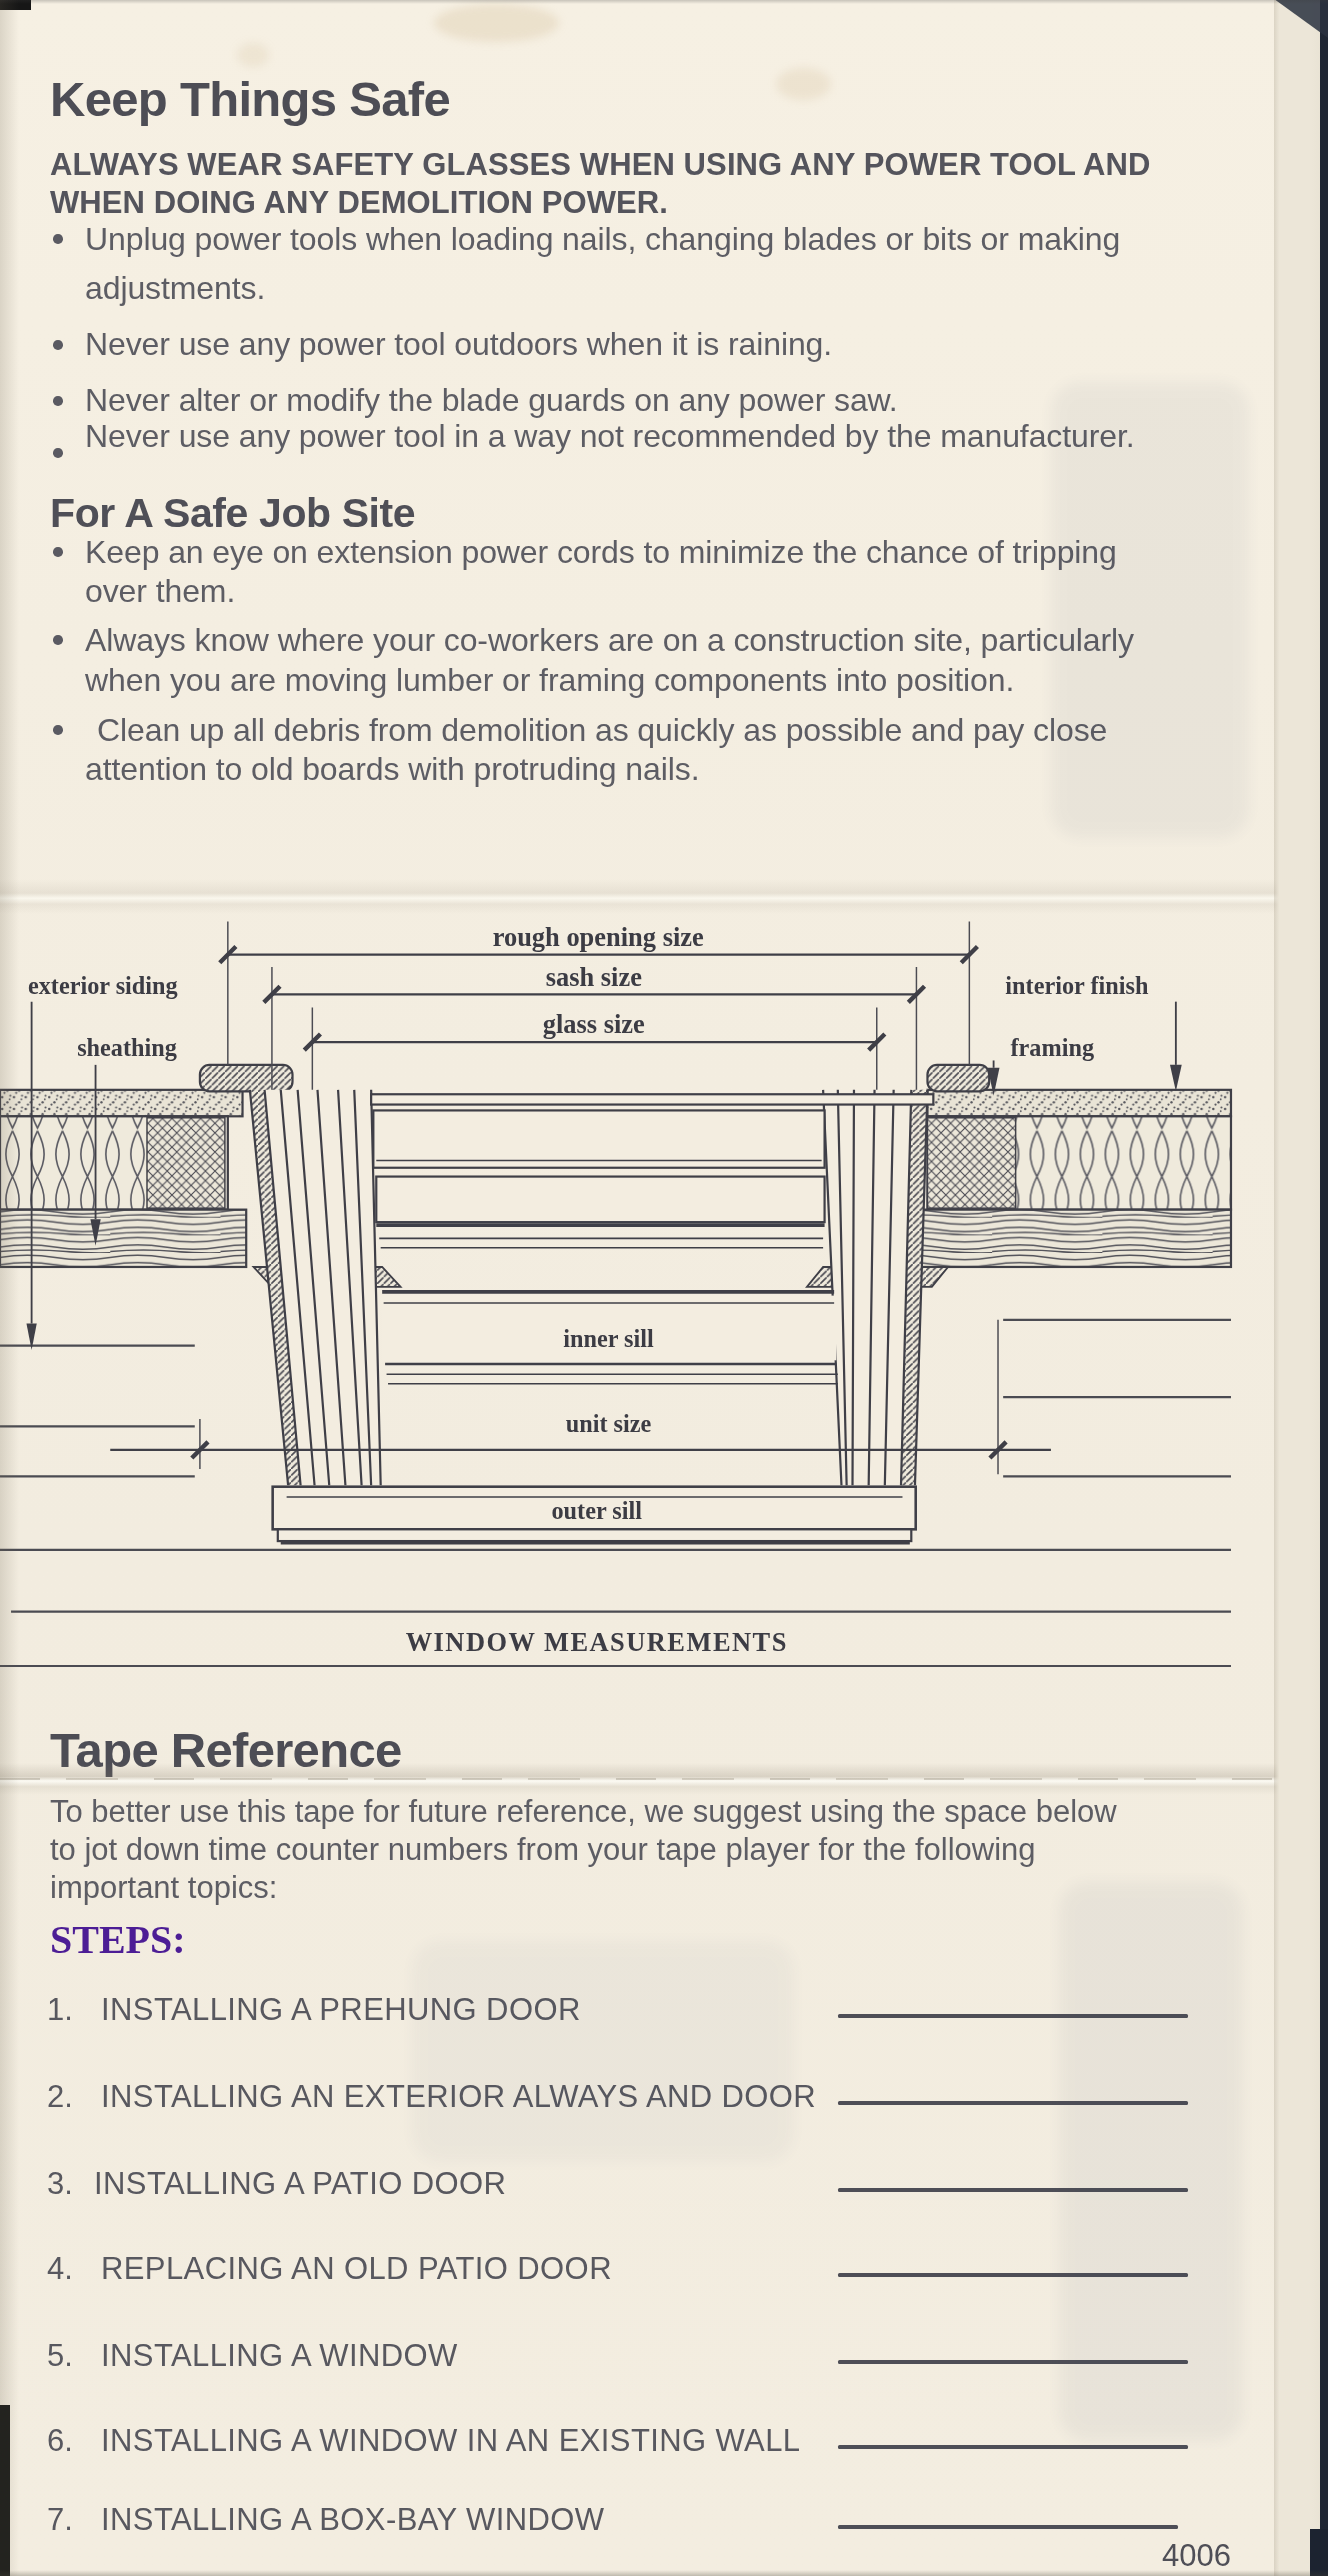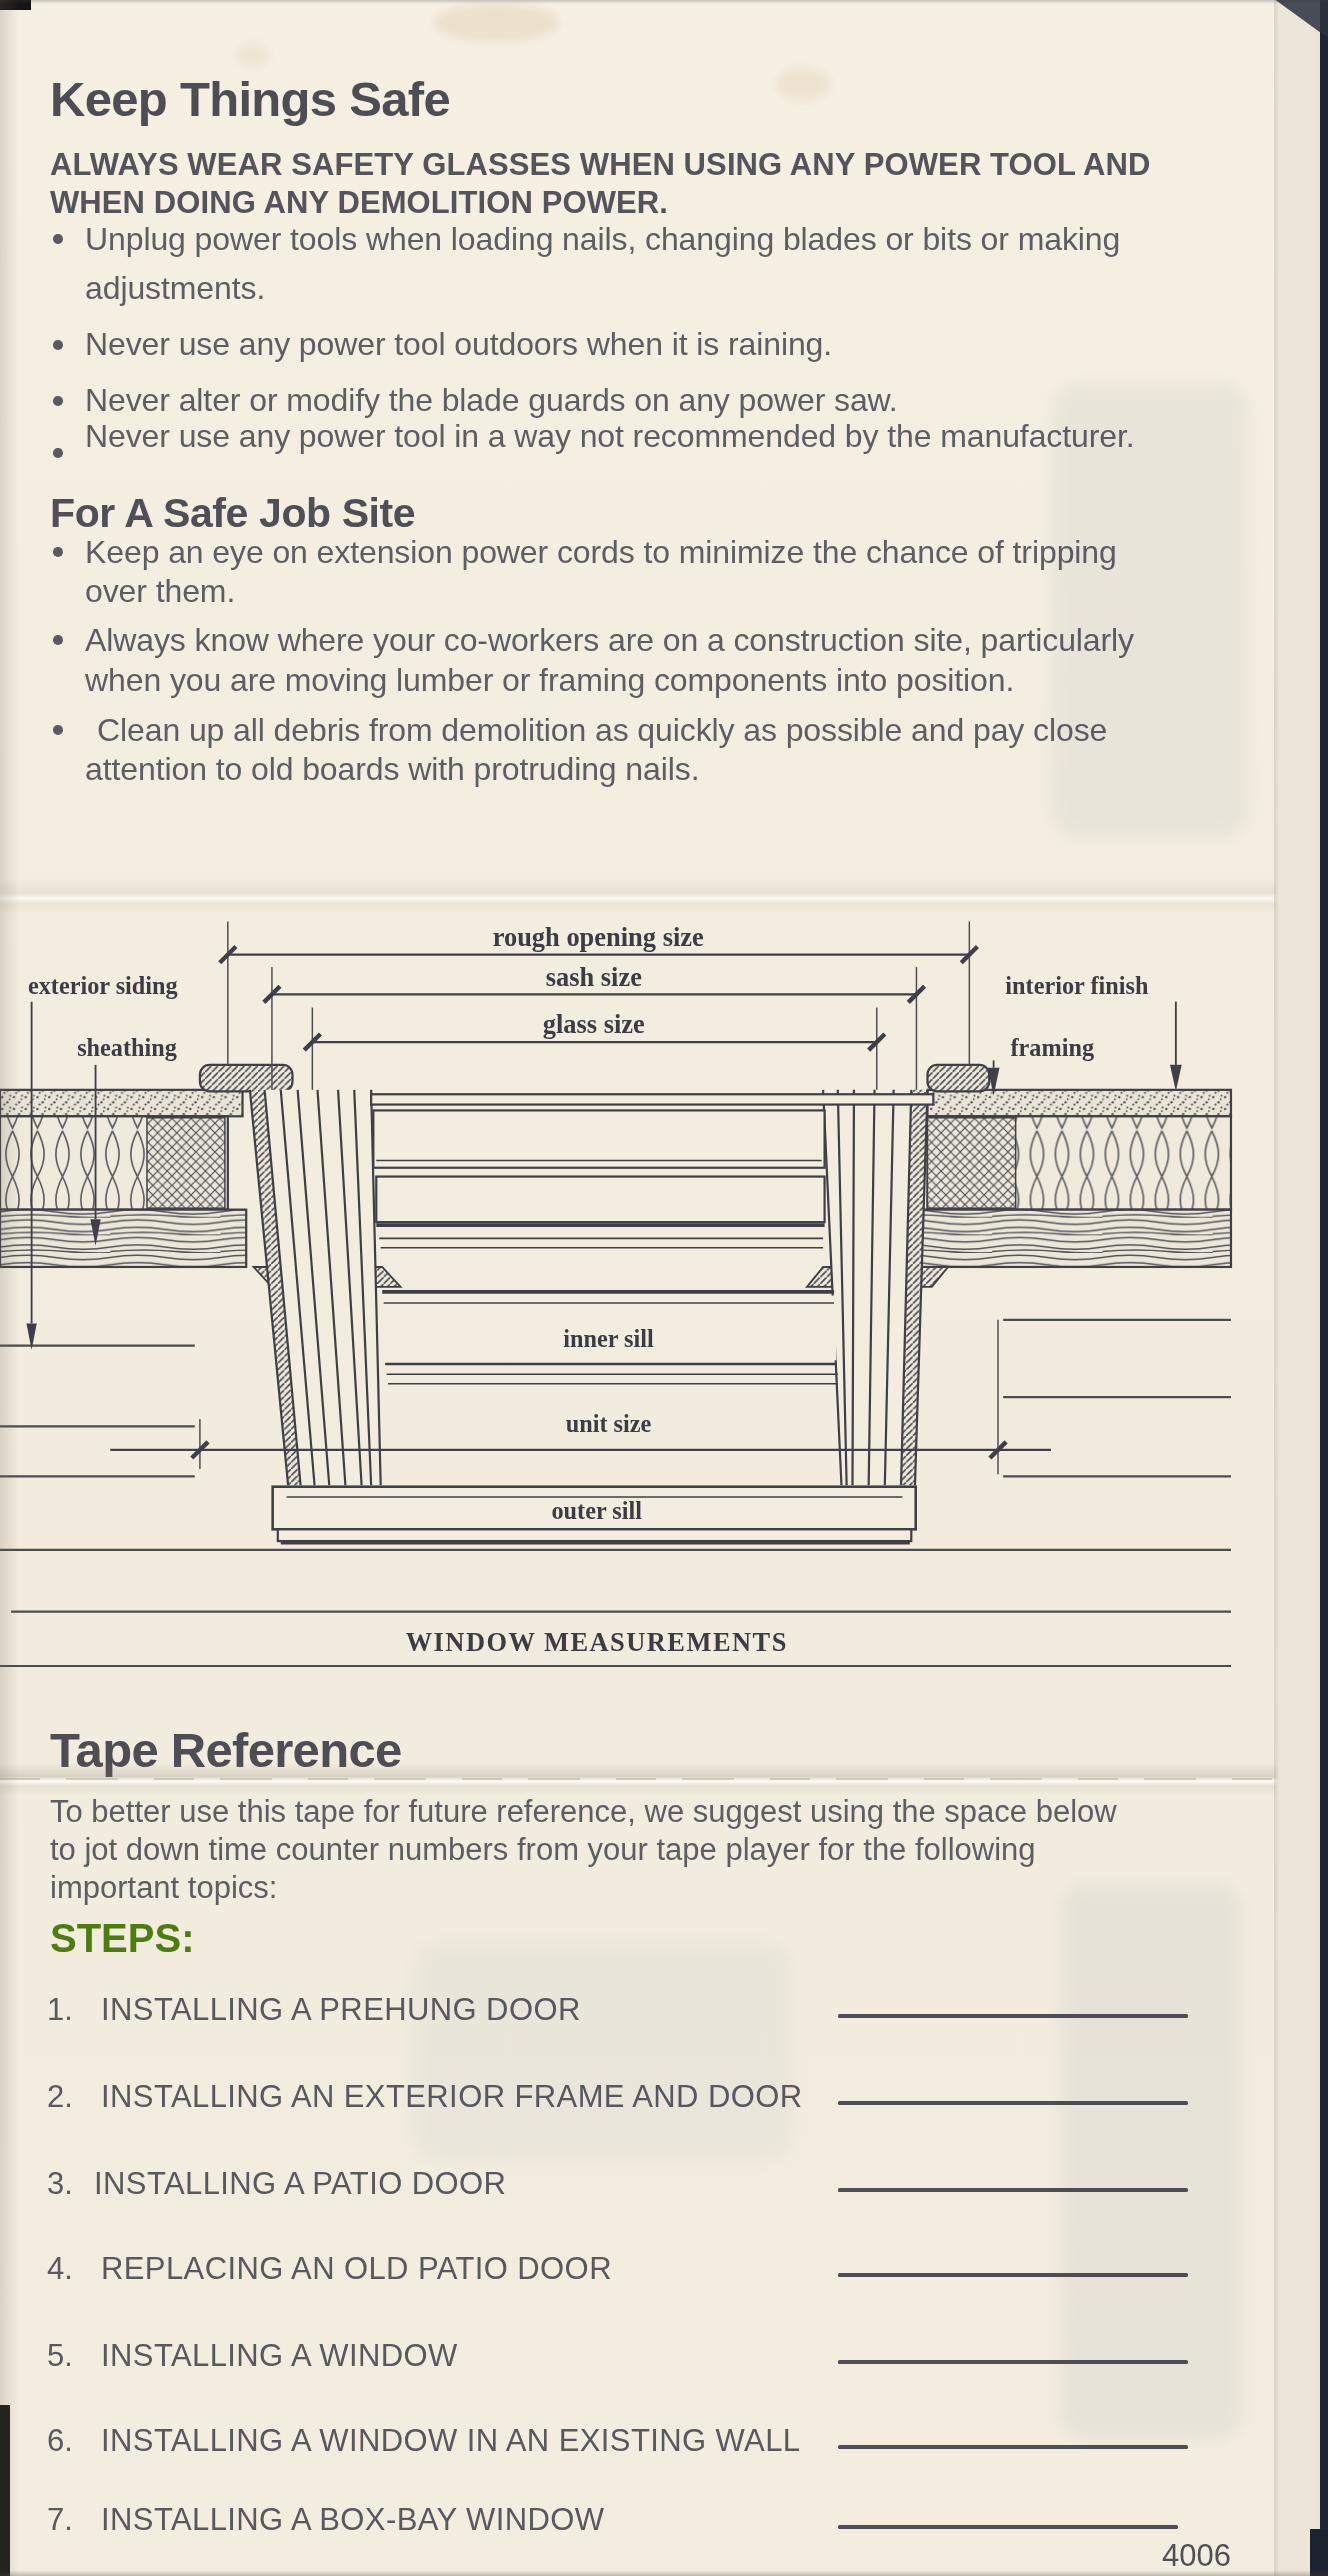"STEPS:" .h3 { color: #4d7c0f -> #4c1d95; font-family: none -> Liberation Serif, serif }
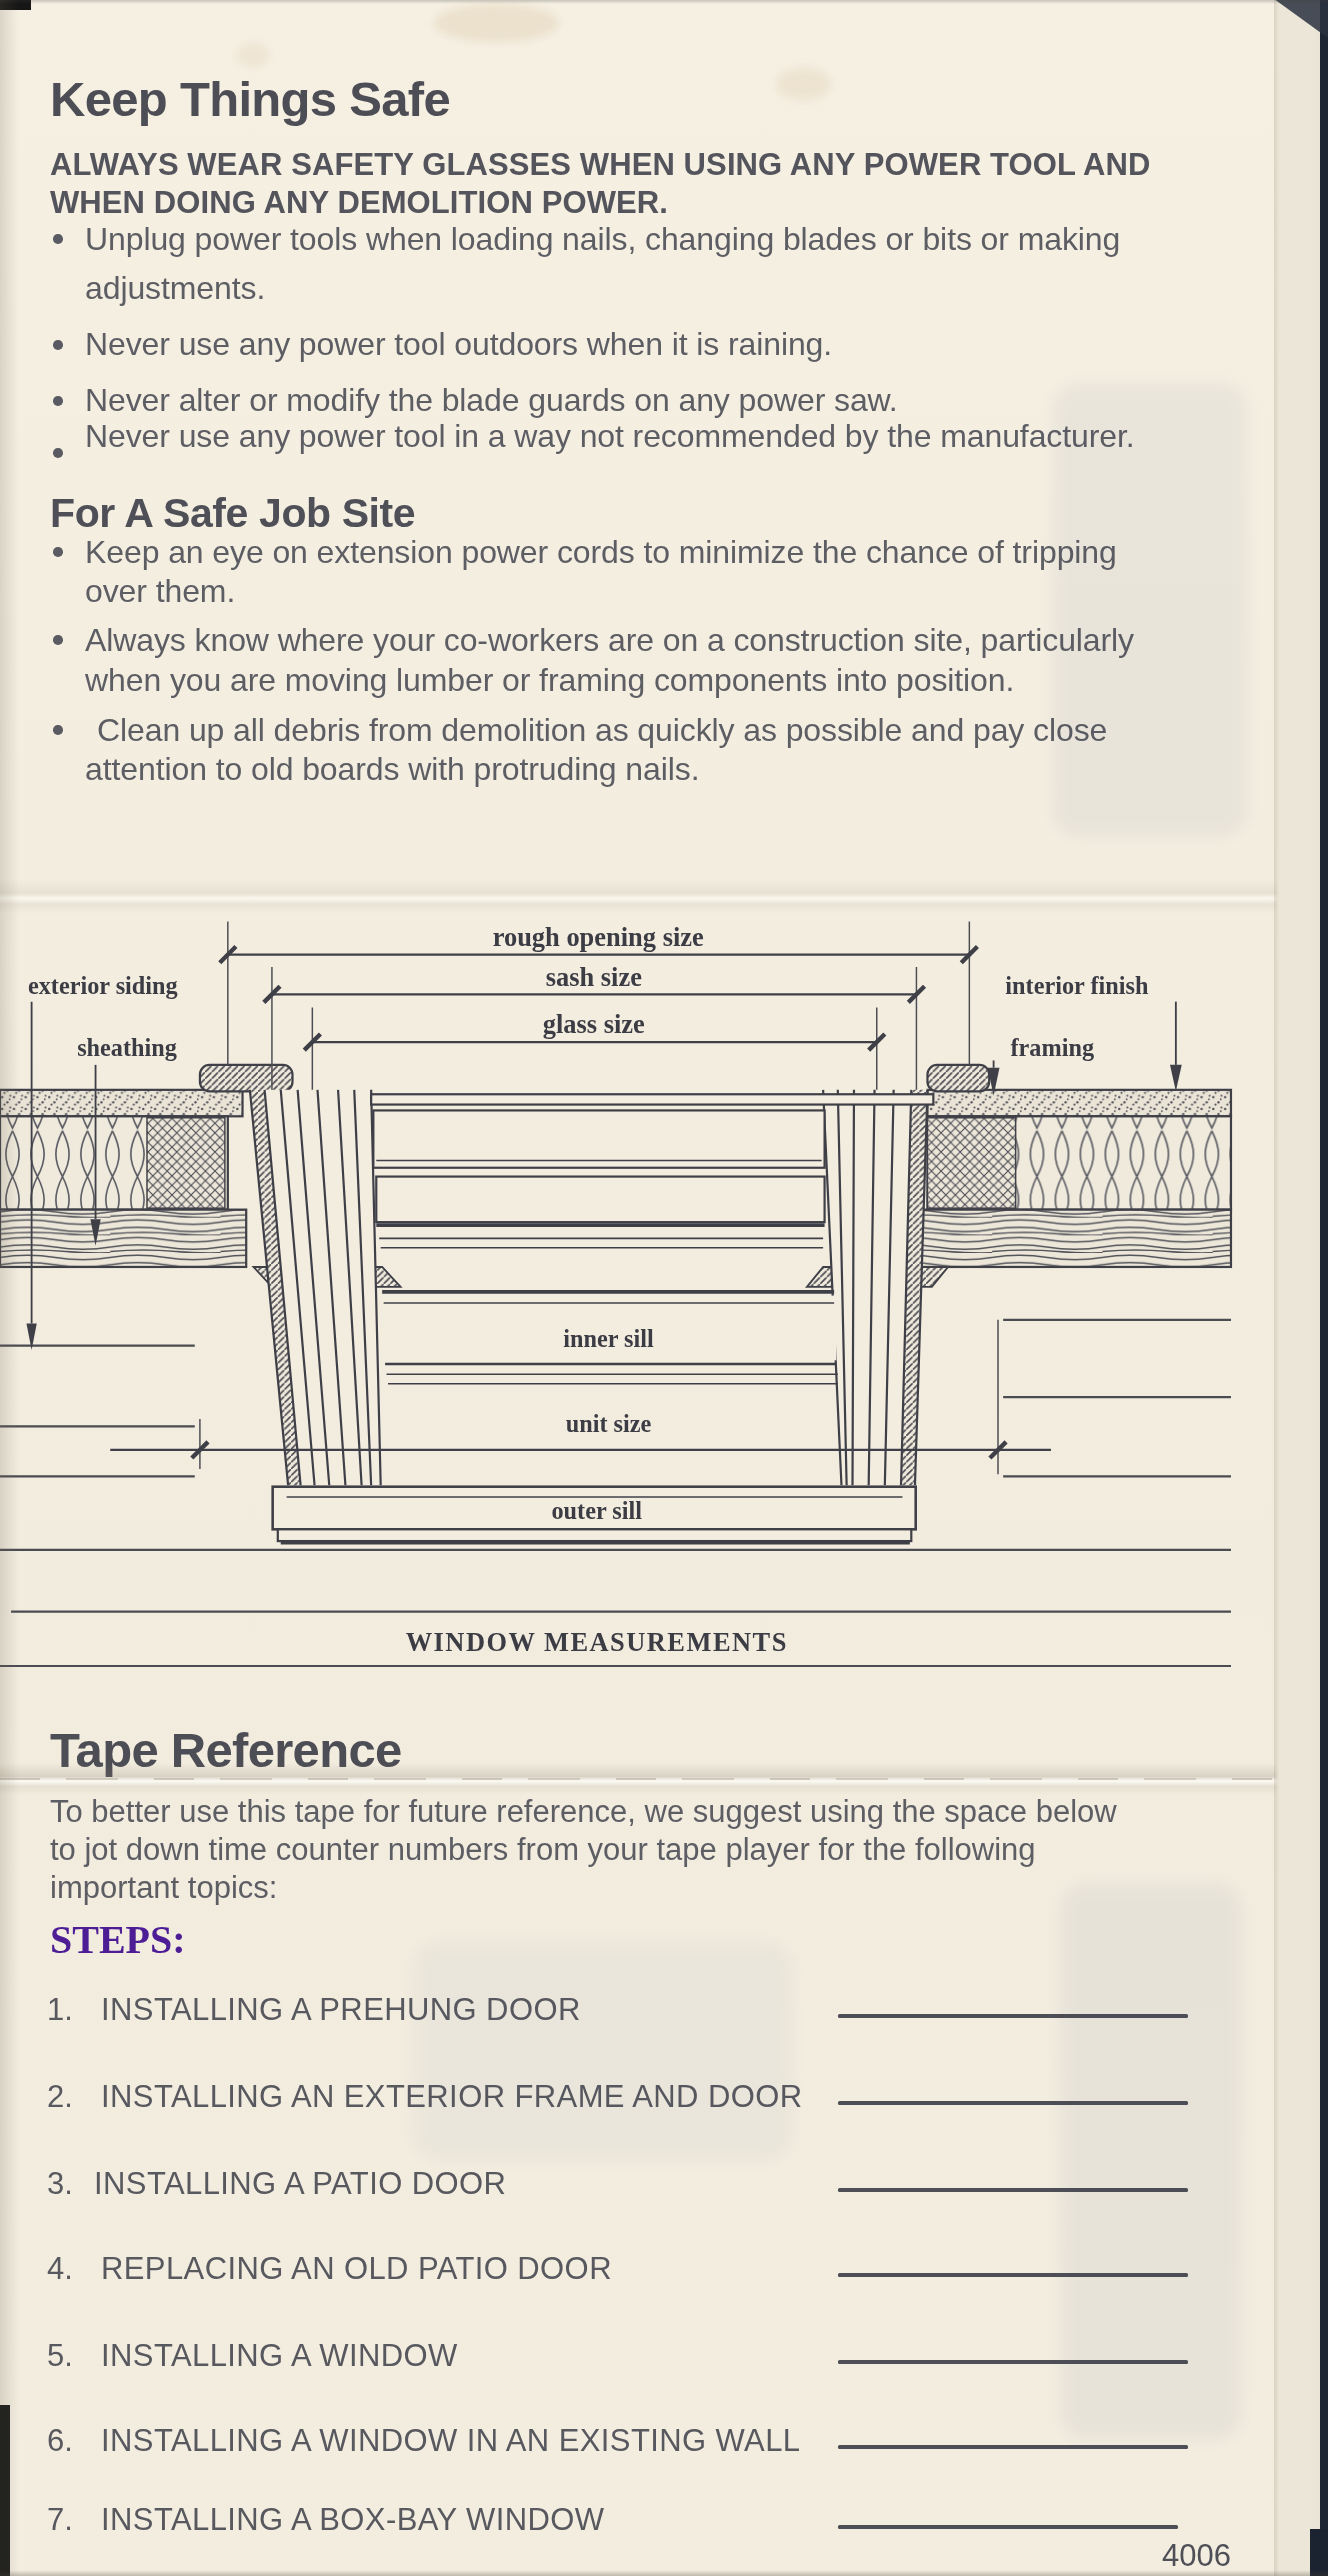"INSTALLING AN EXTERIOR FRAME AND" div.abs { text: FRAME -> ALWAYS }
